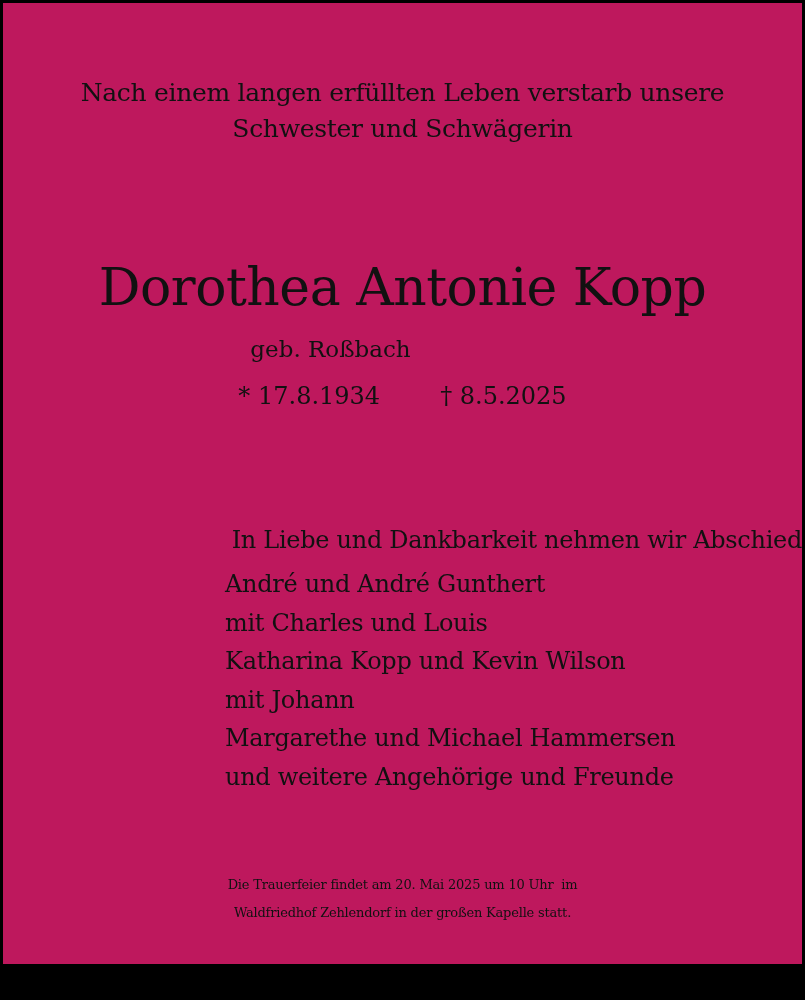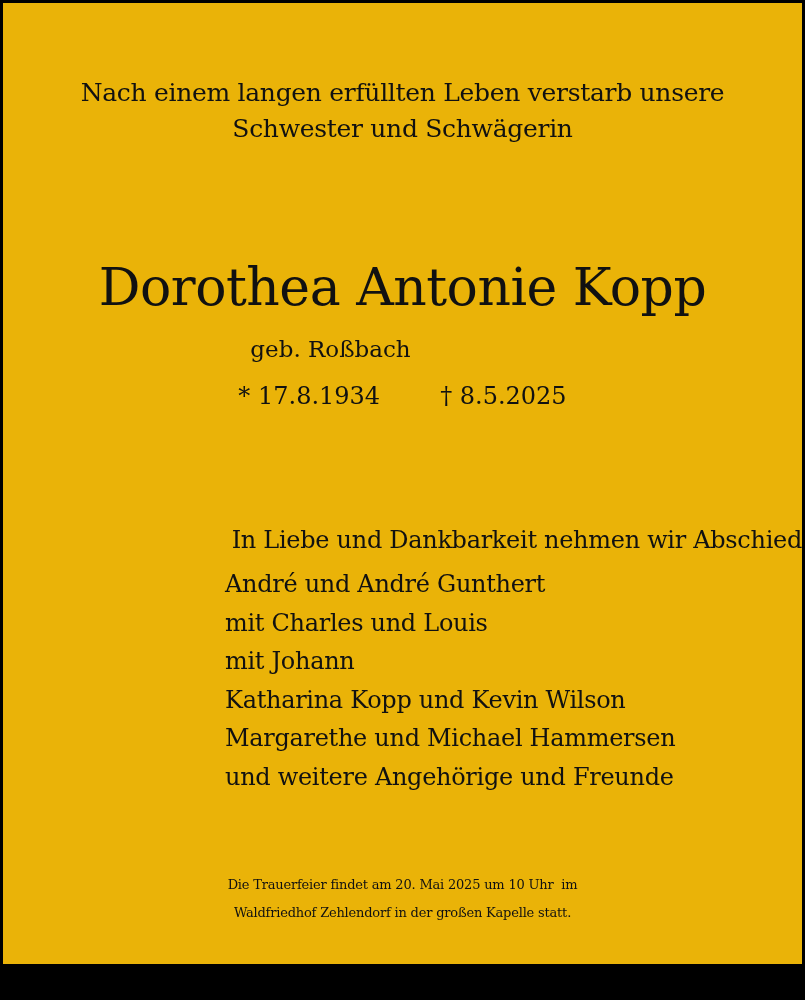"Nach einem langen erfüllten Leben" .card { background: #eab308 -> #be185d }
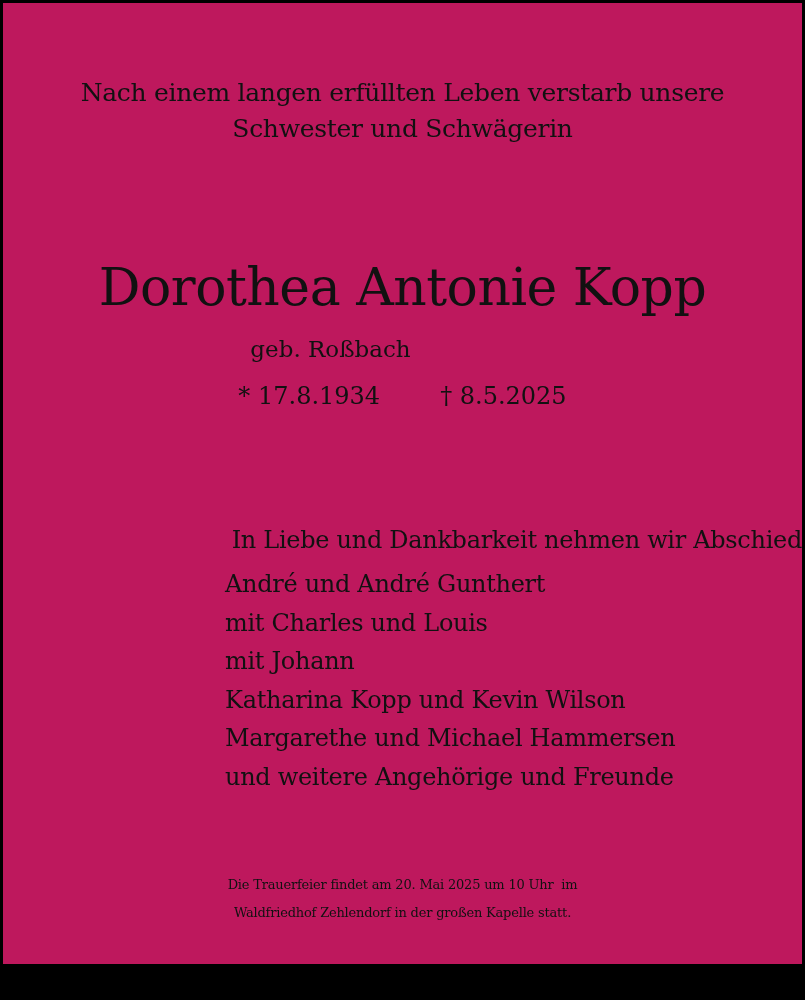"mit Johann" div { order: before "Katharina Kopp und Kevin Wilson" -> after "Katharina Kopp und Kevin Wilson" }
